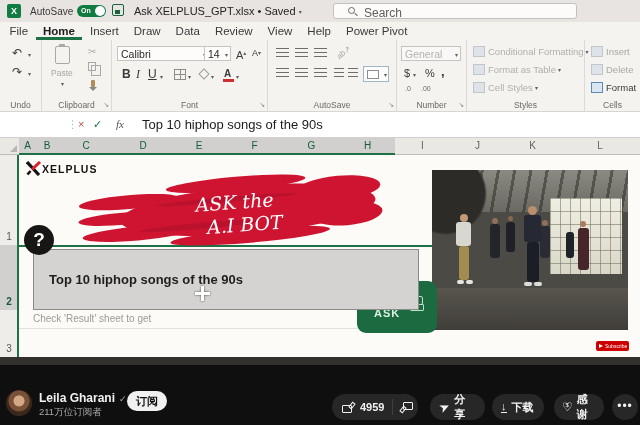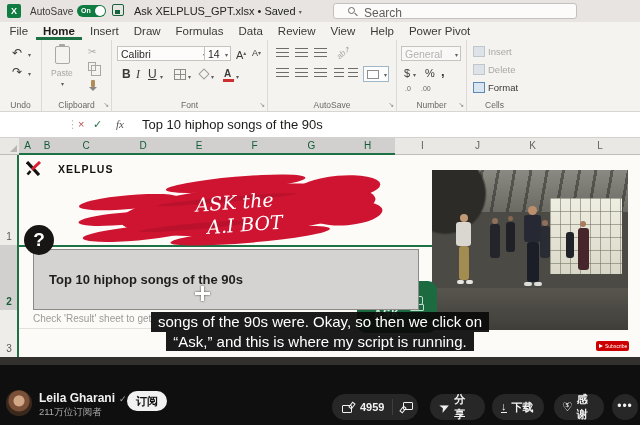"Formulas" span.tab { html: <span>Formulas</span> -> none }
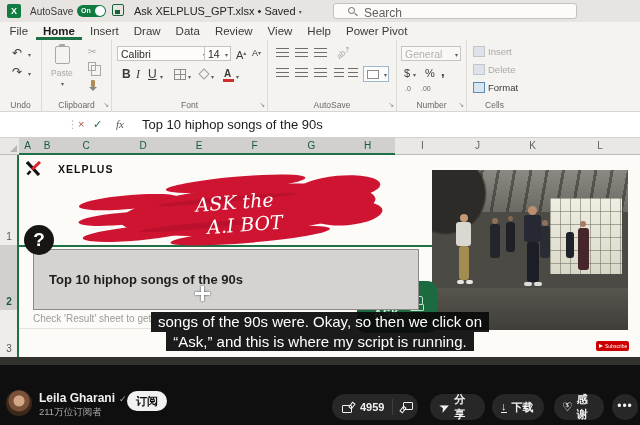"Conditional Formatting" div.grp { html: none -> <div> <div> <span></span> <span>Conditional Formatting</span> <span>▾</span> </div> <div> <span></span> <span>Format as Table</span> <span>▾</span> </div> <div> <span></span> <span>Cell Styles</span> <span>▾</span> </div> <div>Styles</div> </div> }
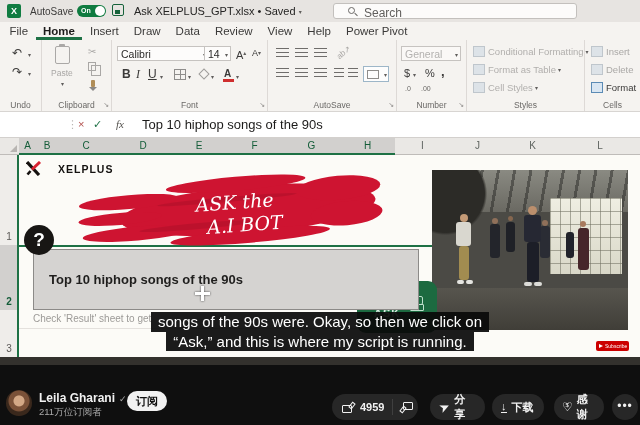"XELPLUS" .logo span { margin-left: 16px -> 0 }
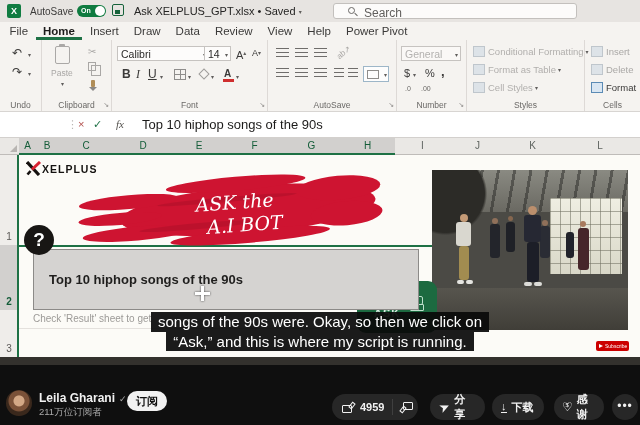"songs of the 90s were." div.subs { html: <div> <div><span>songs of the 90s were. Okay, so then we click on</span></div> <div><span>“Ask,” and this is where my script is running.</span></div> </div> -> none }
